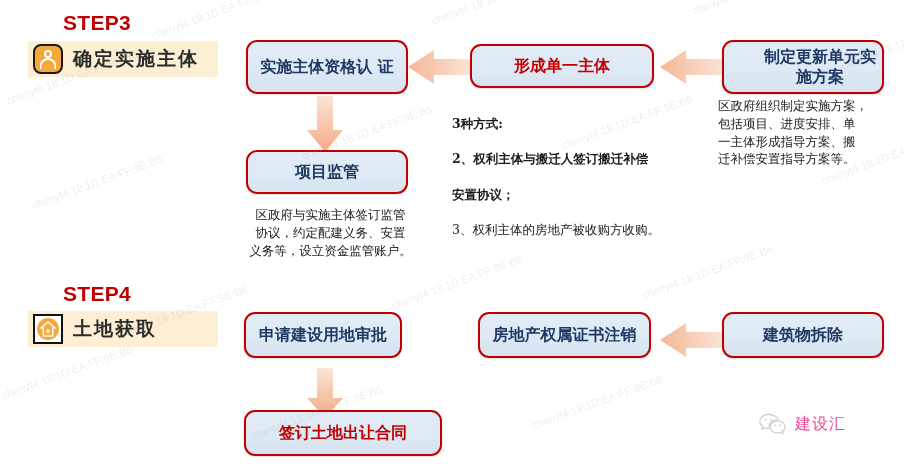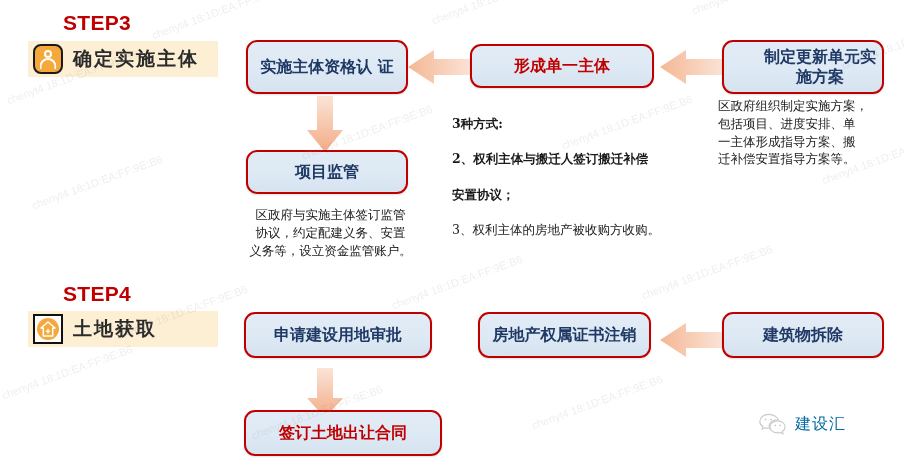"申请建设用地审批" div.pbox { width: 188px -> 158px }
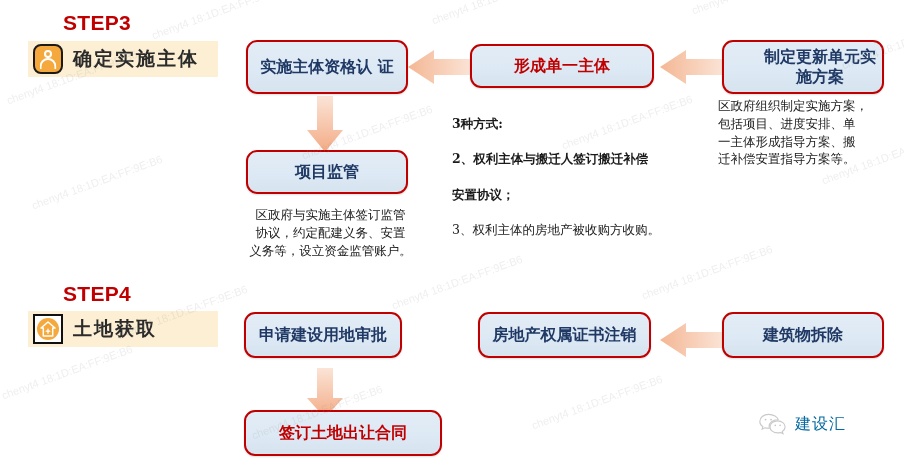"建设汇" .wechat-text { color: #0369a1 -> #ec4899 }
